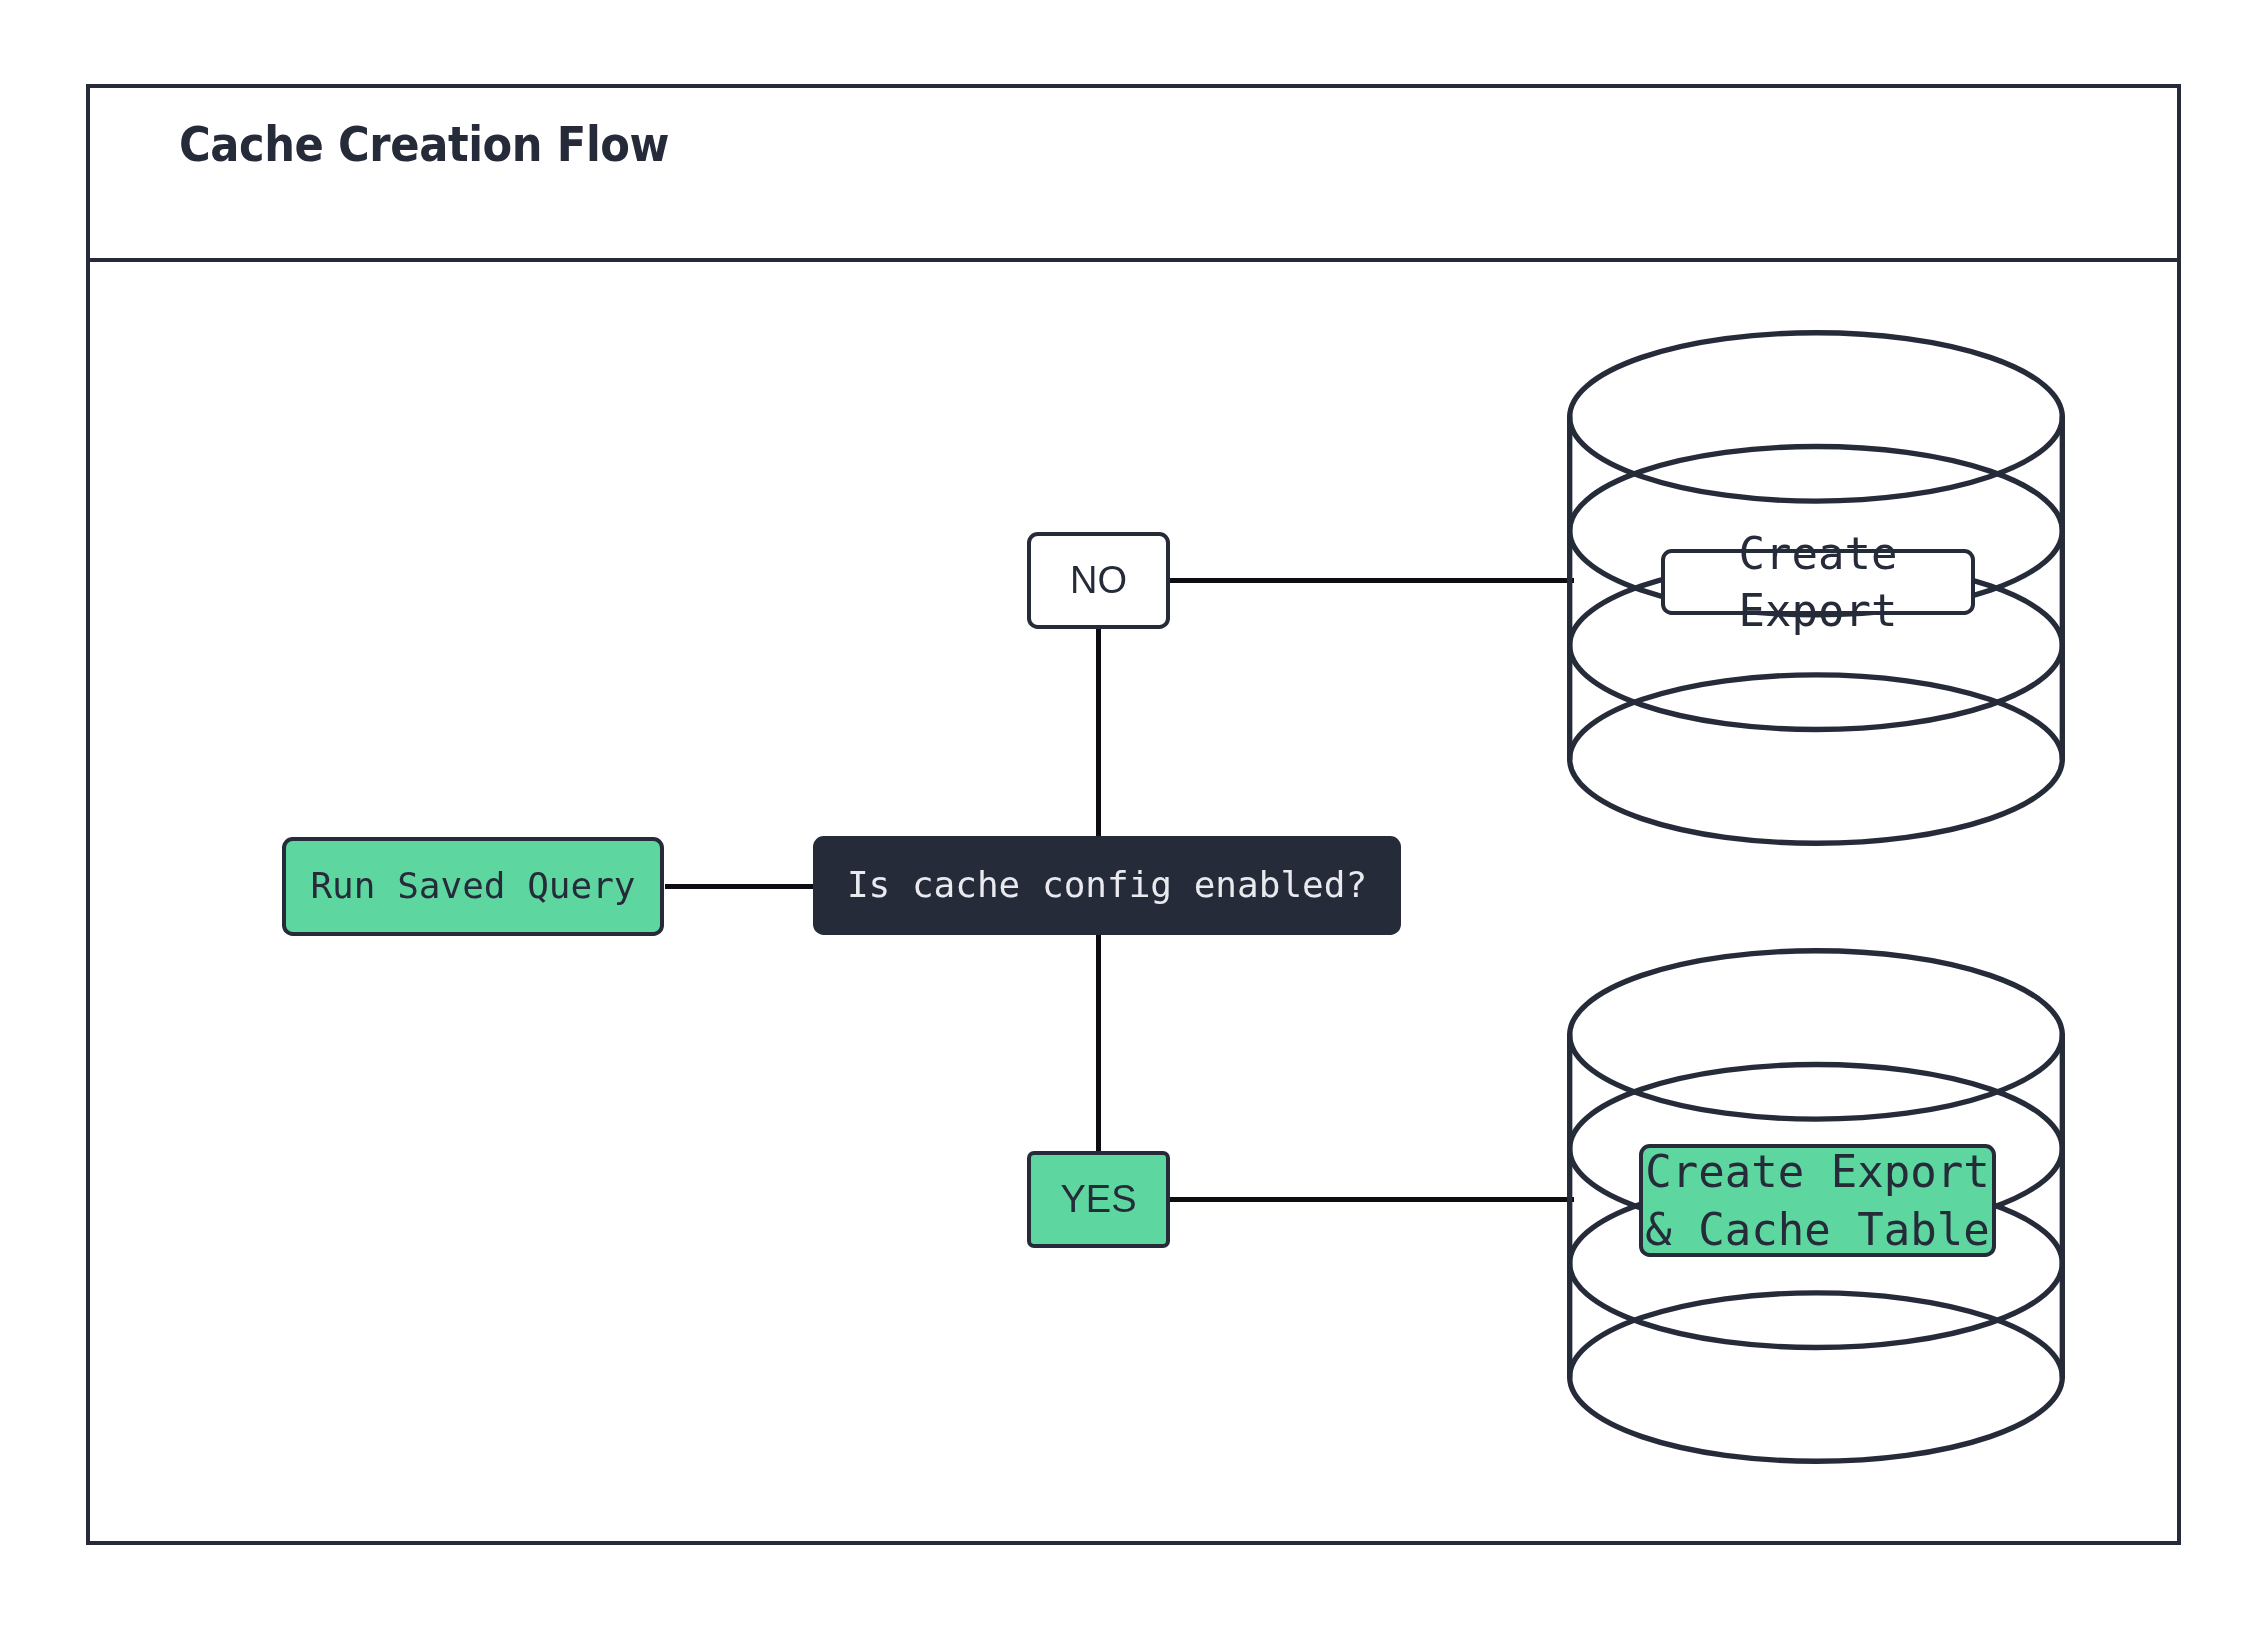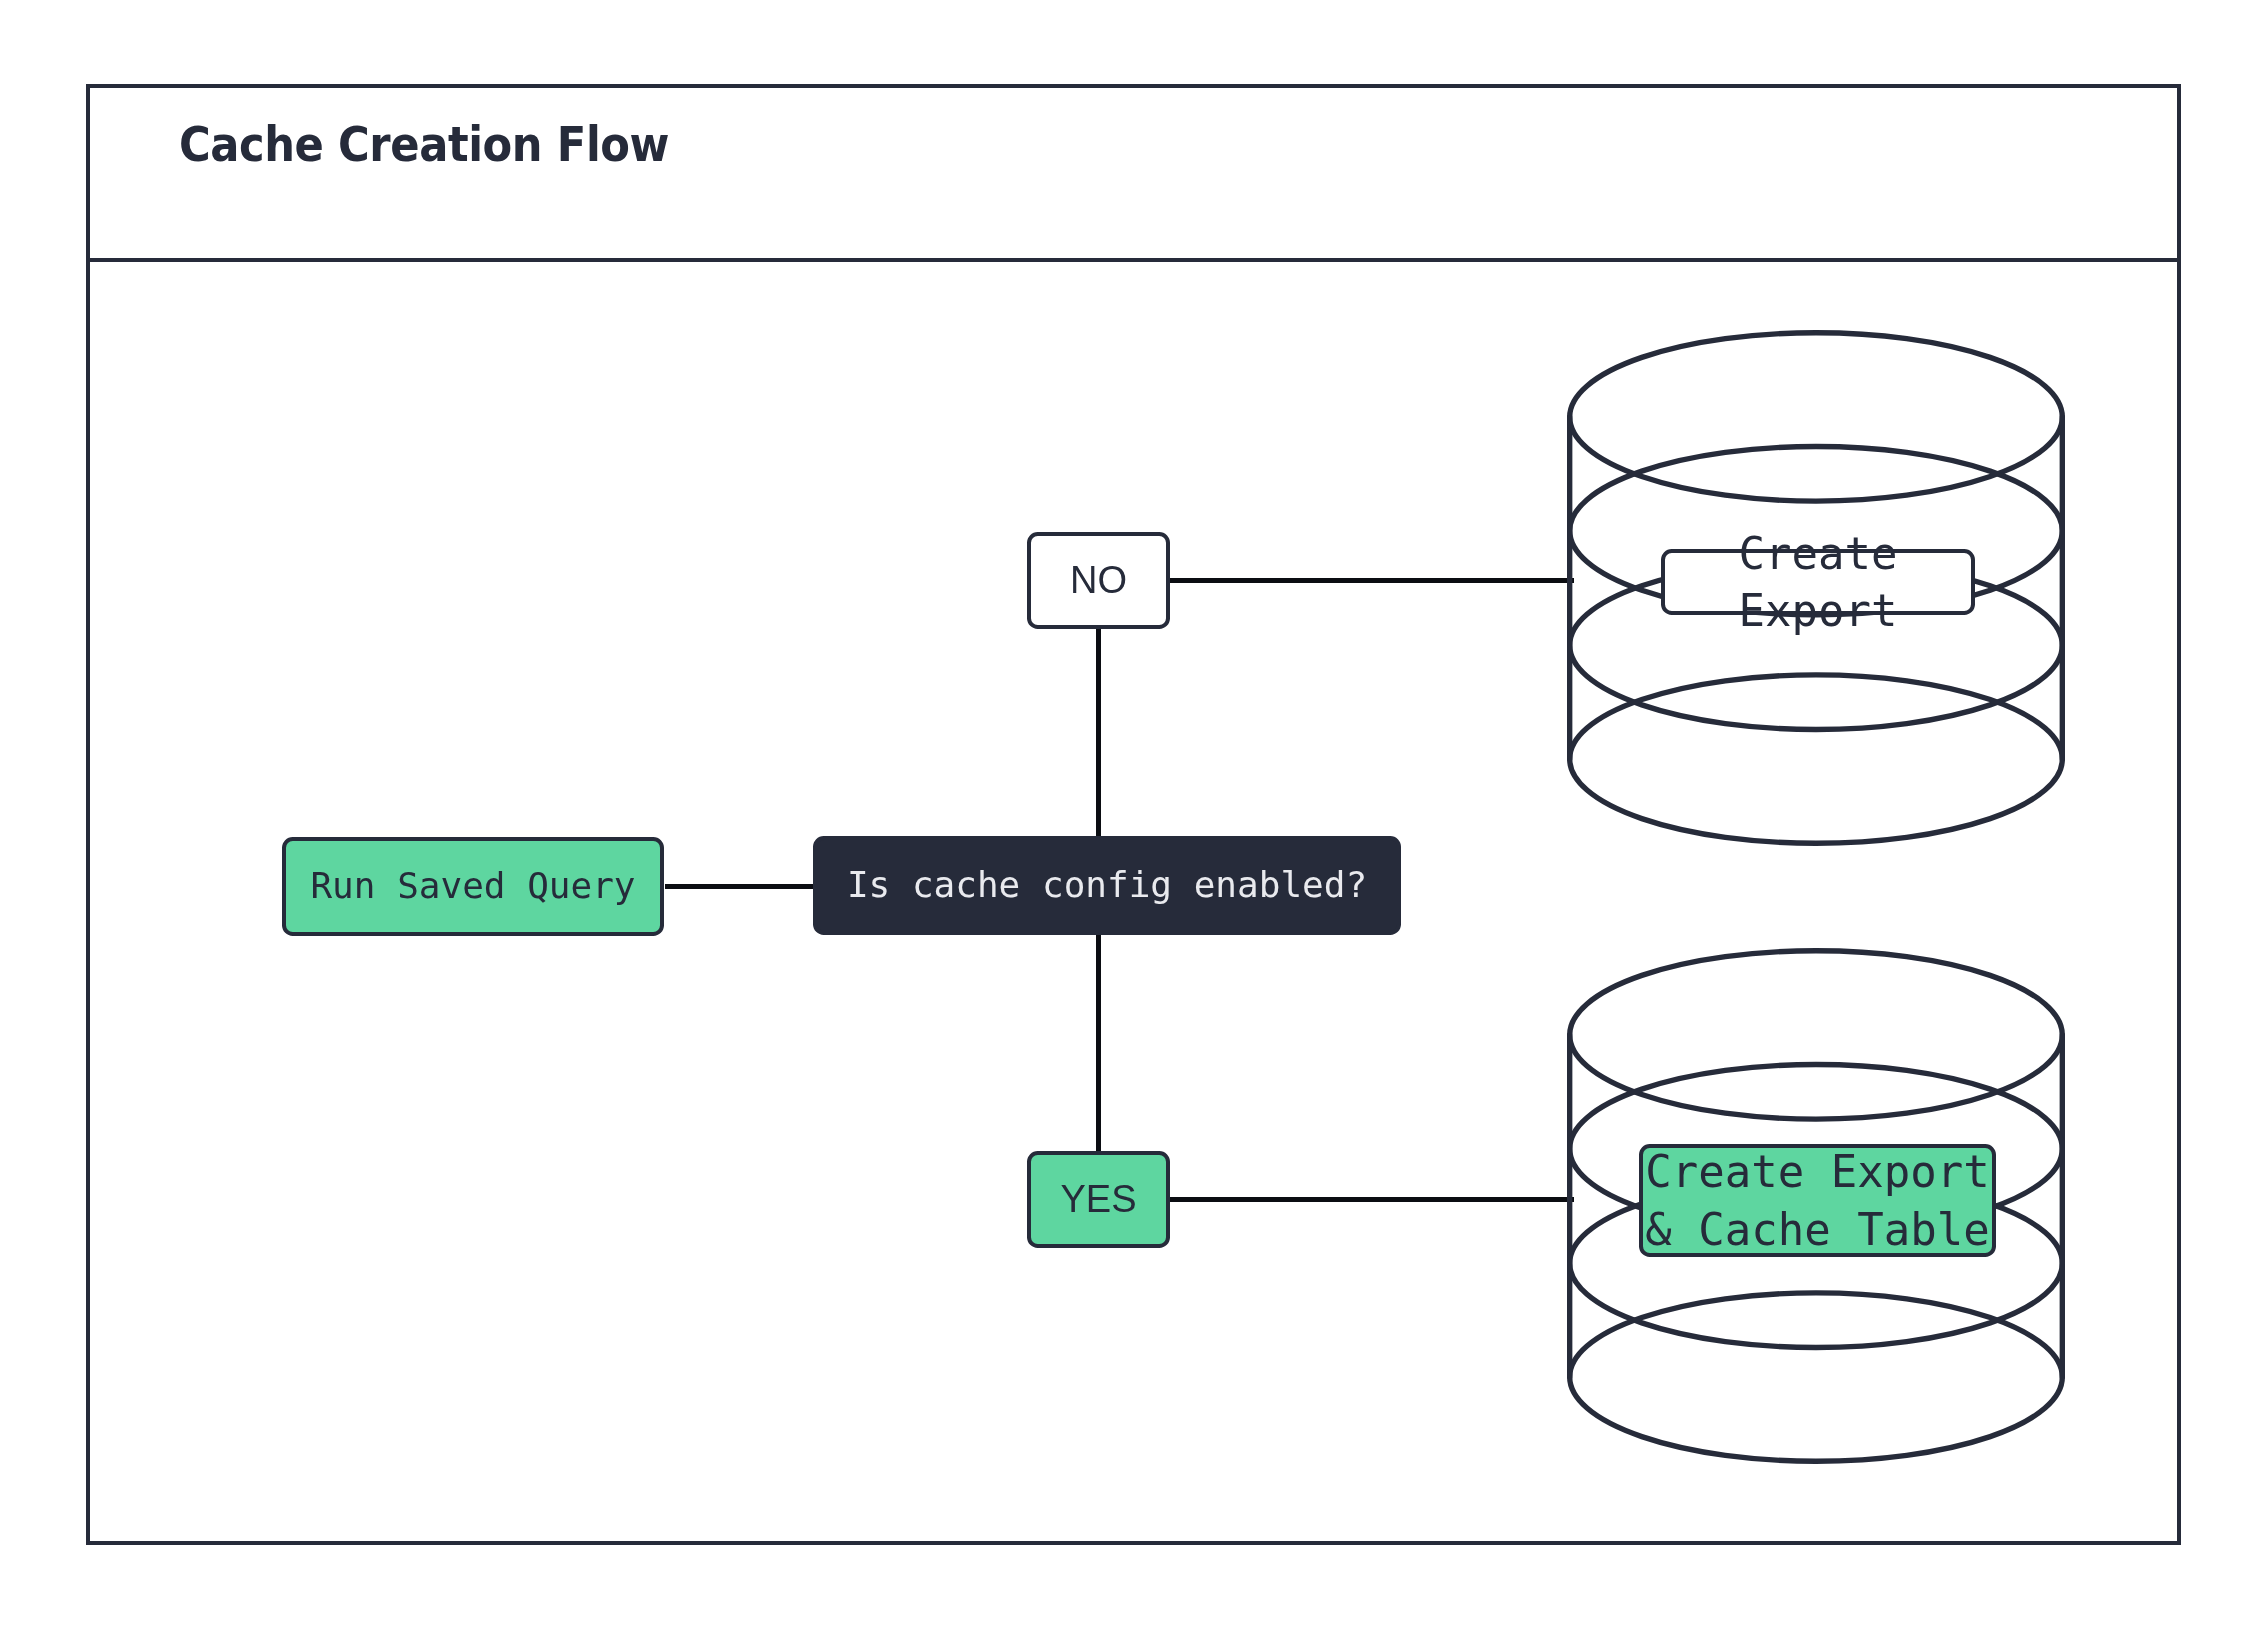"YES" #label-yes { border-radius: none -> 7px }
